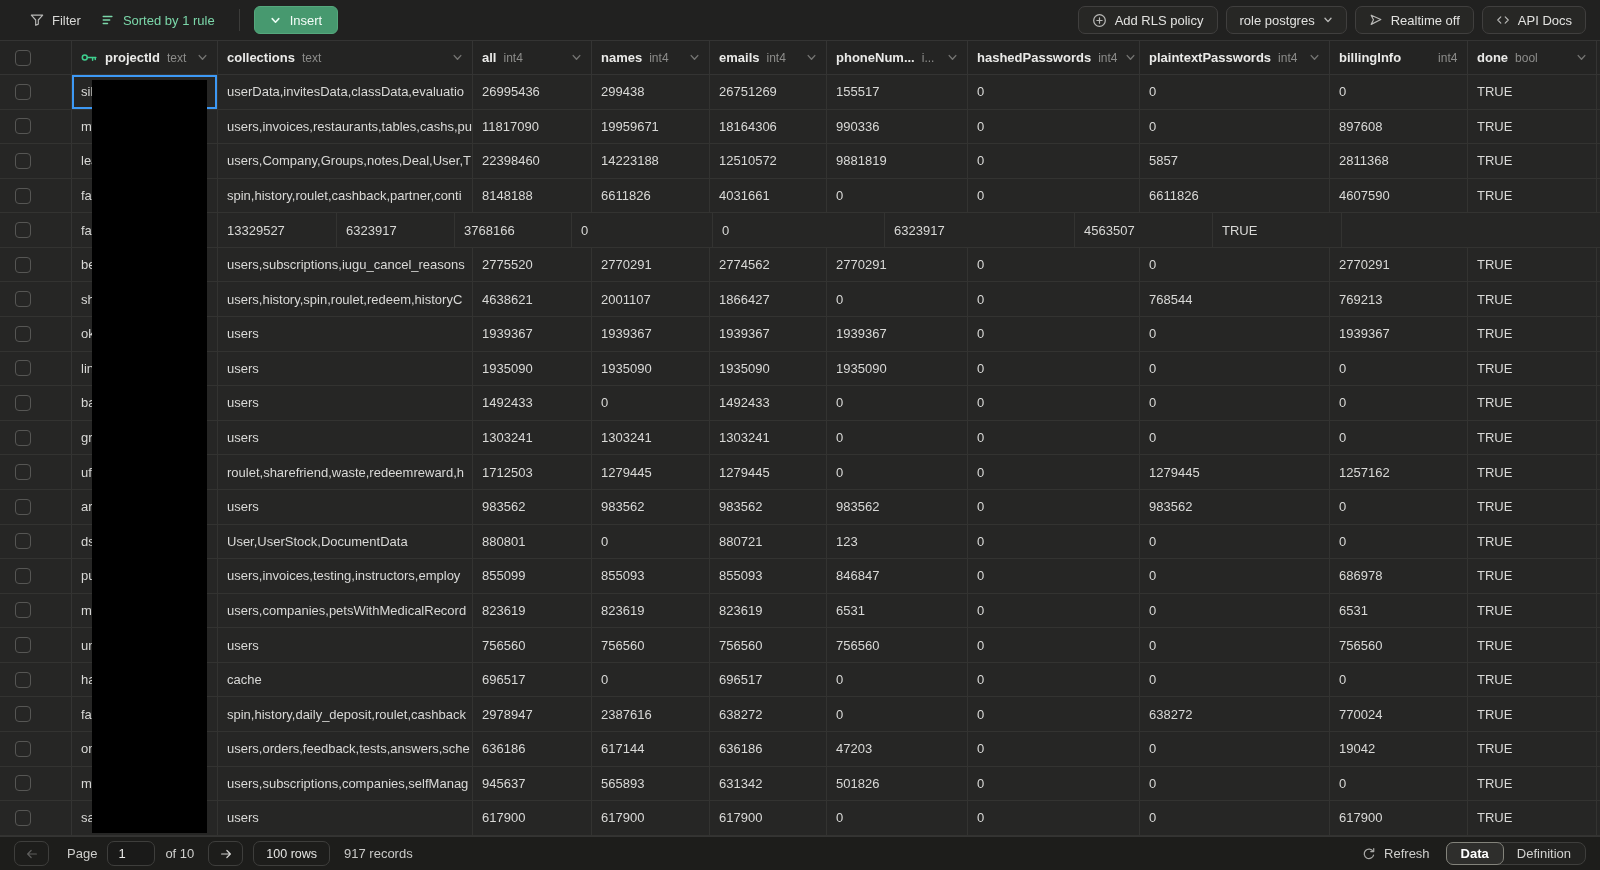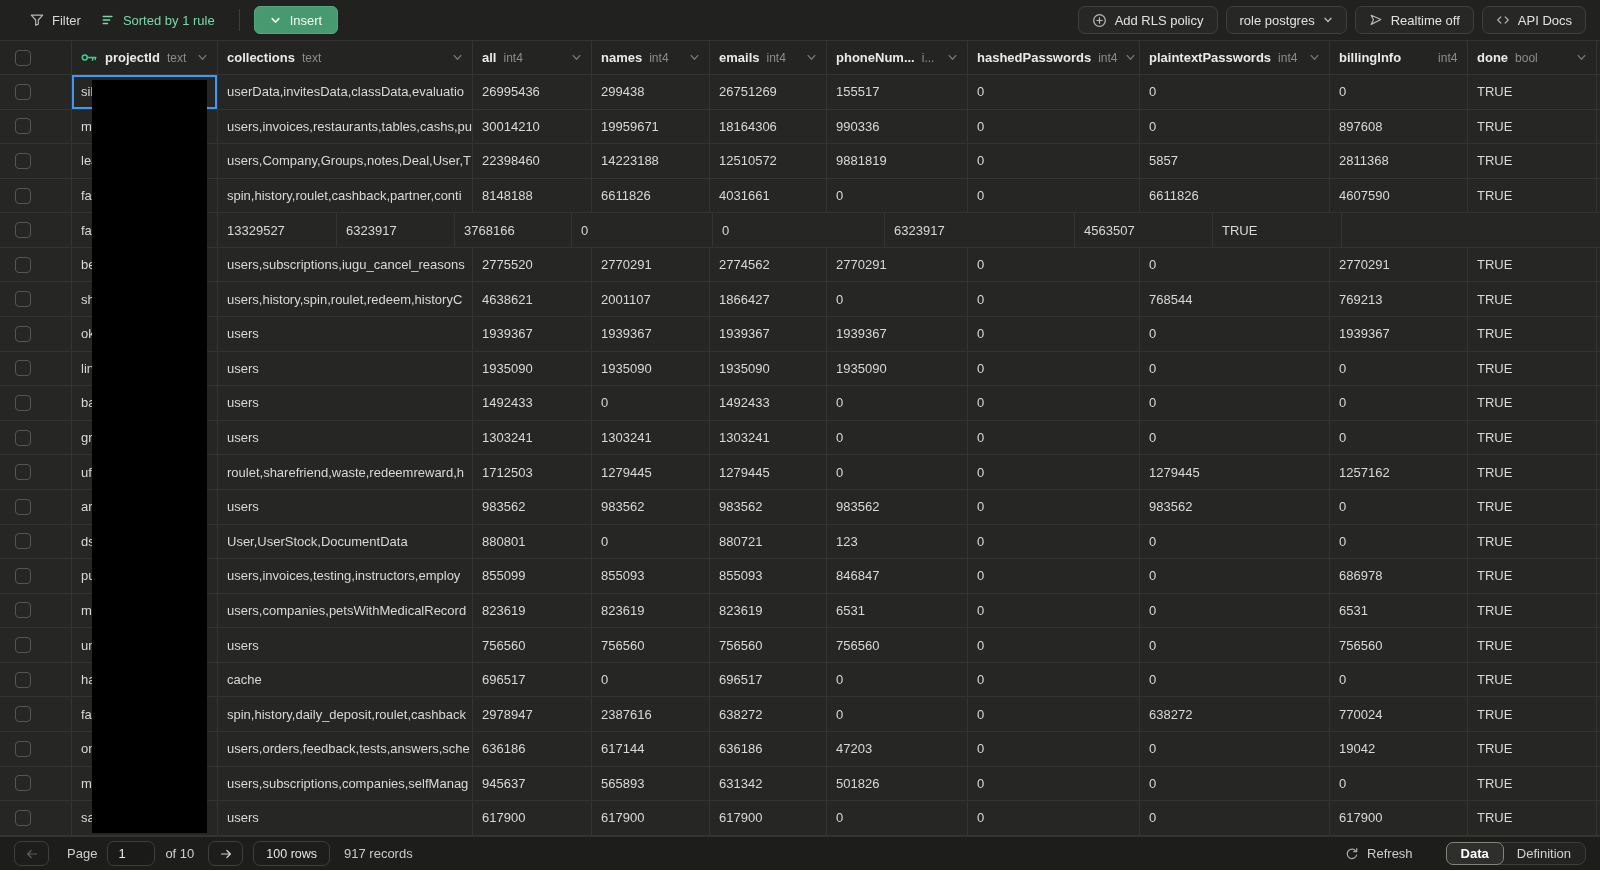"30014210" span { text: 30014210 -> 11817090 }
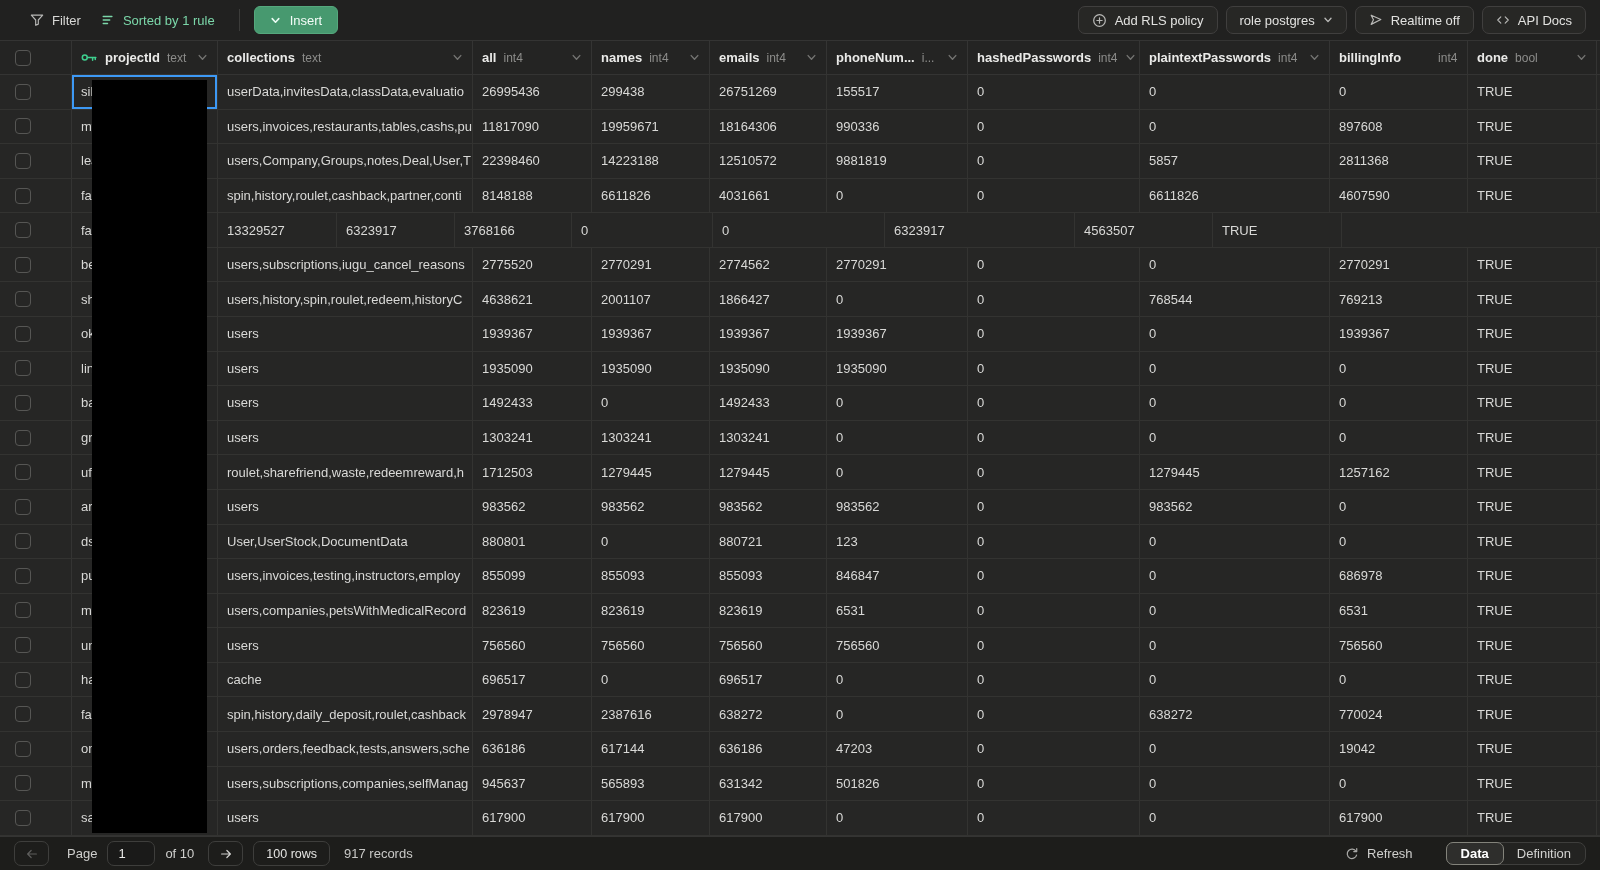"Refresh" .footer-right { gap: 33px -> 16px }
